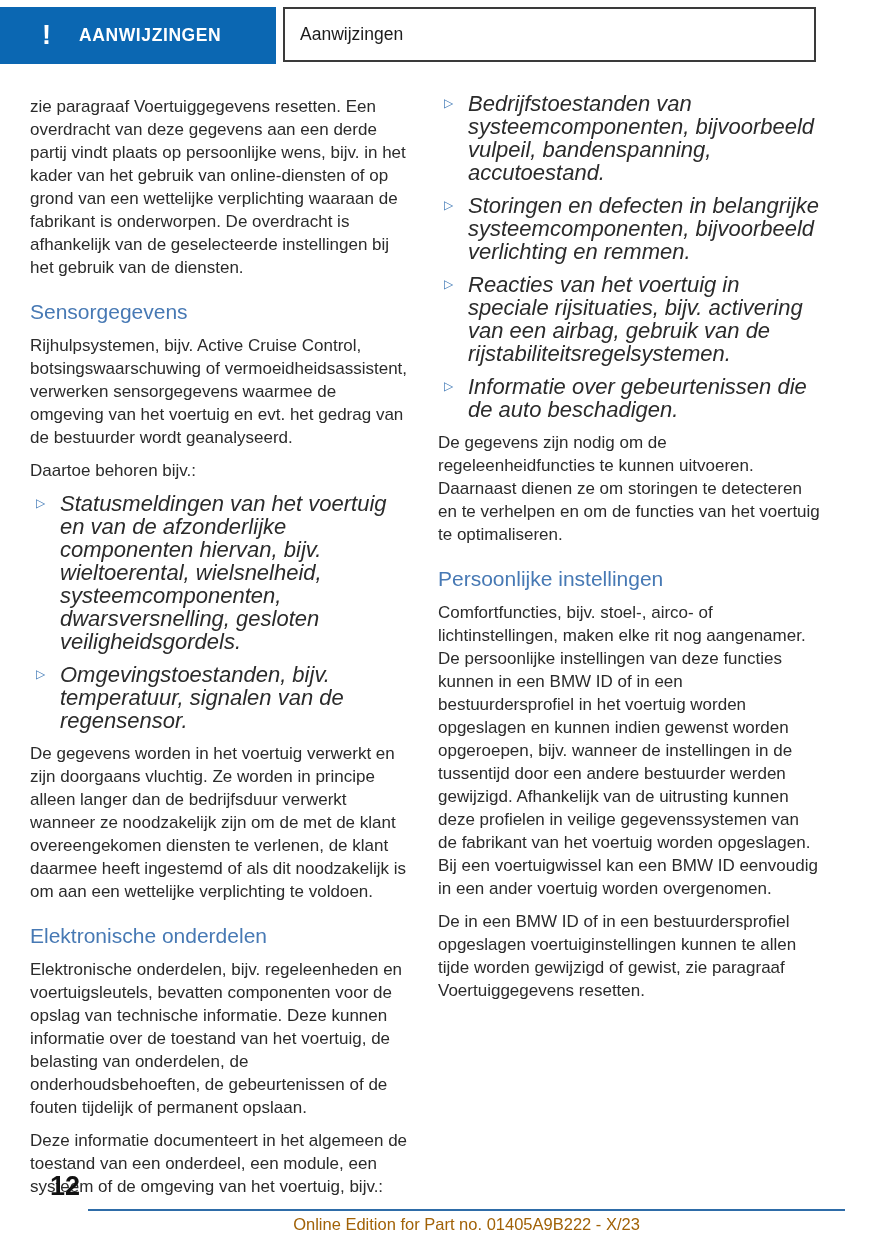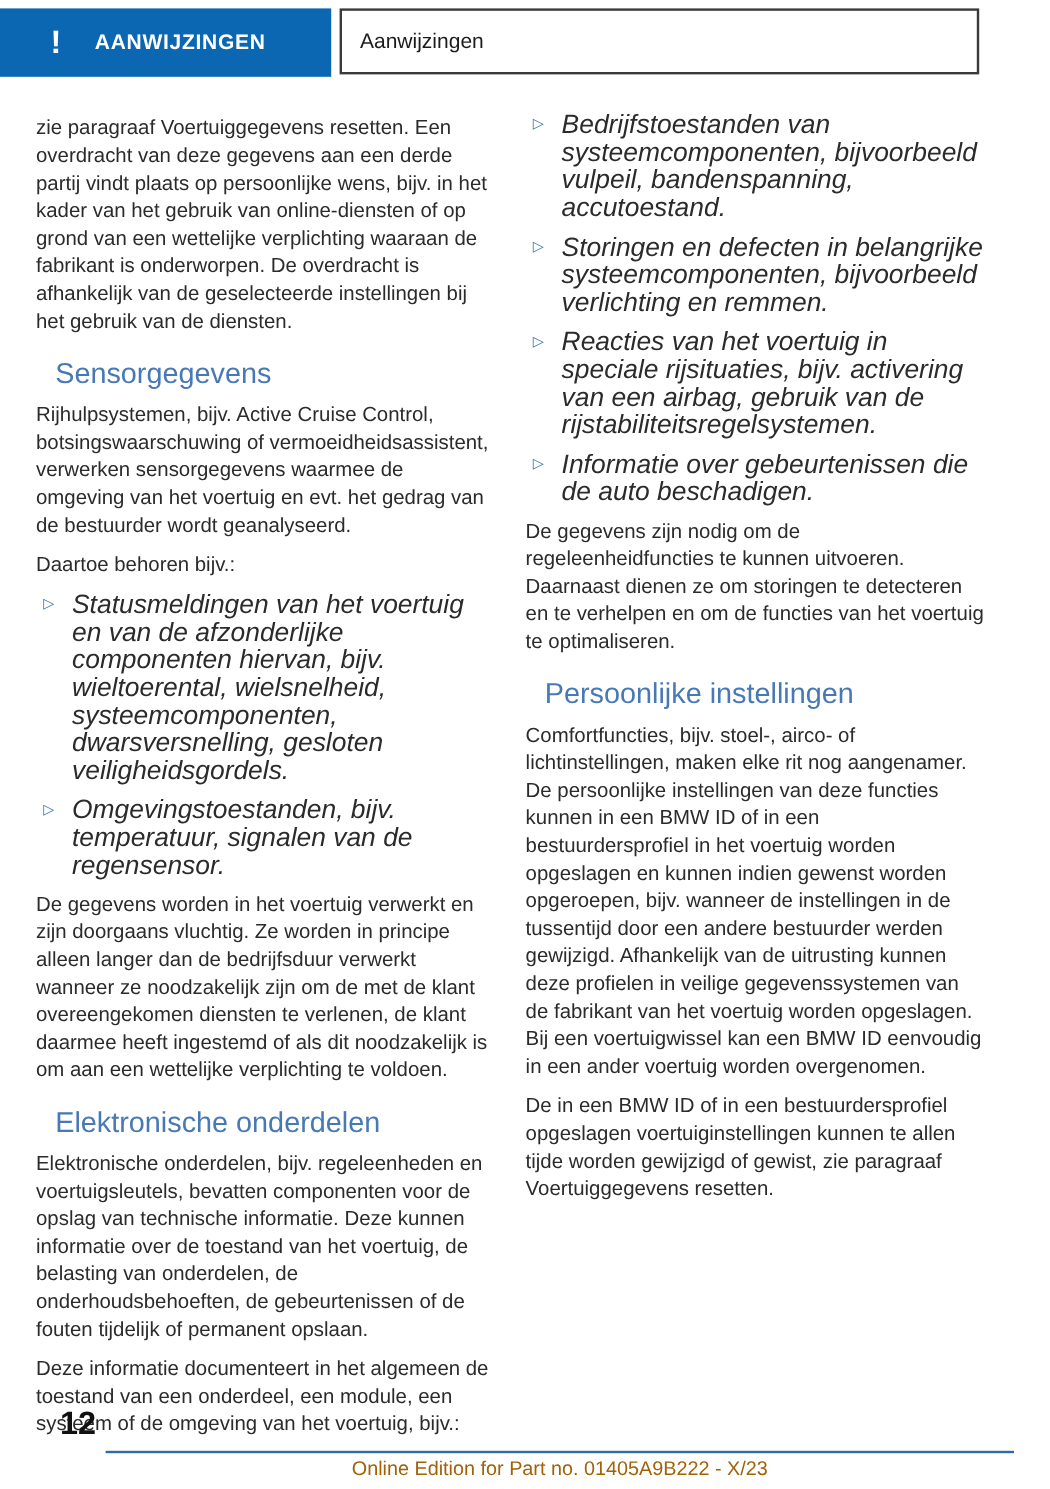"Sensorgegevens" .heading { font-size: 24px -> 21px; margin: 20px 16px 9px -> 20px 0 9px }
